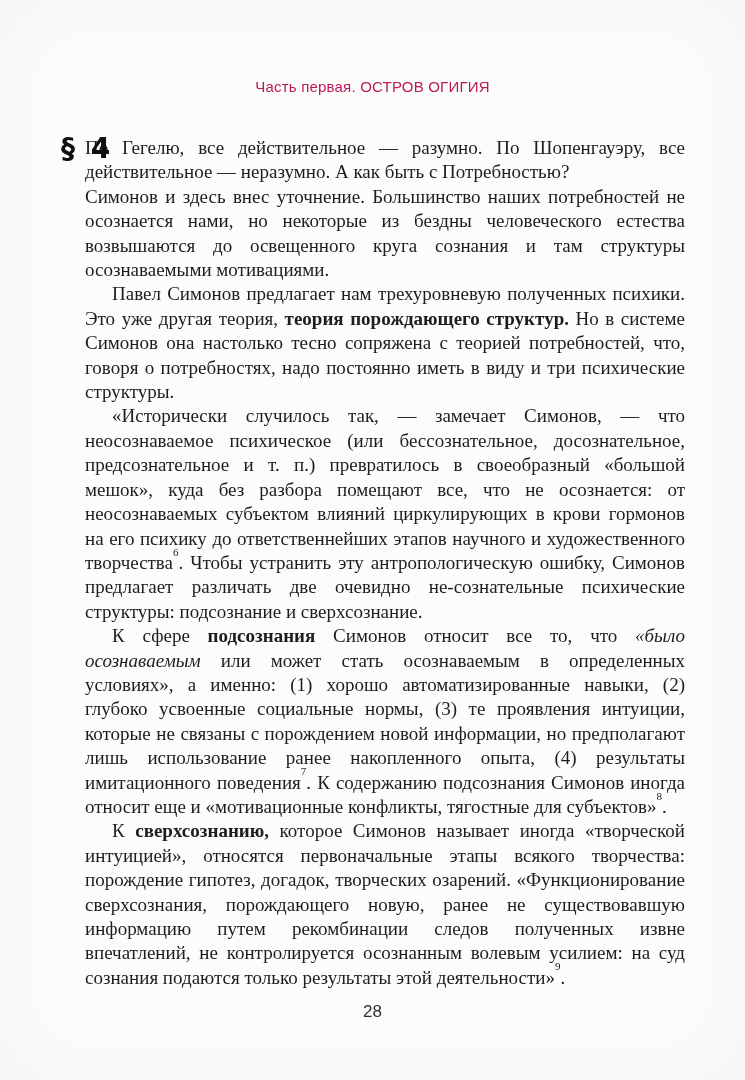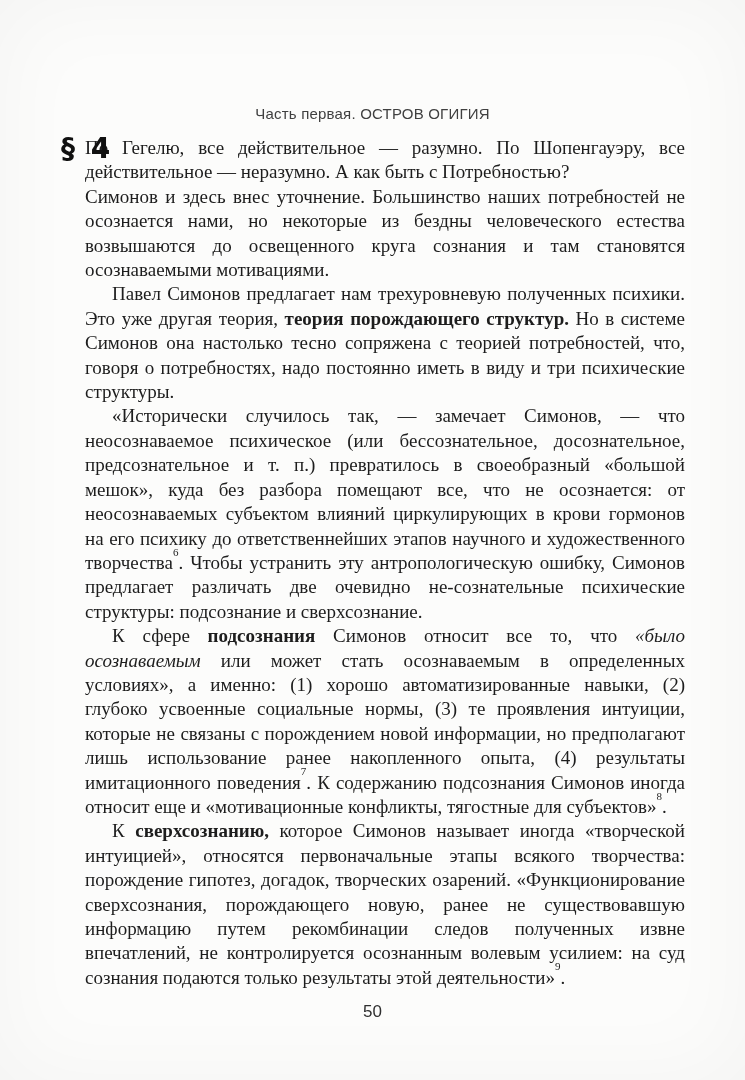"Часть первая. ОСТРОВ ОГИГИЯ" .running-head { color: #404040 -> #be185d; top: 105px -> 78px }
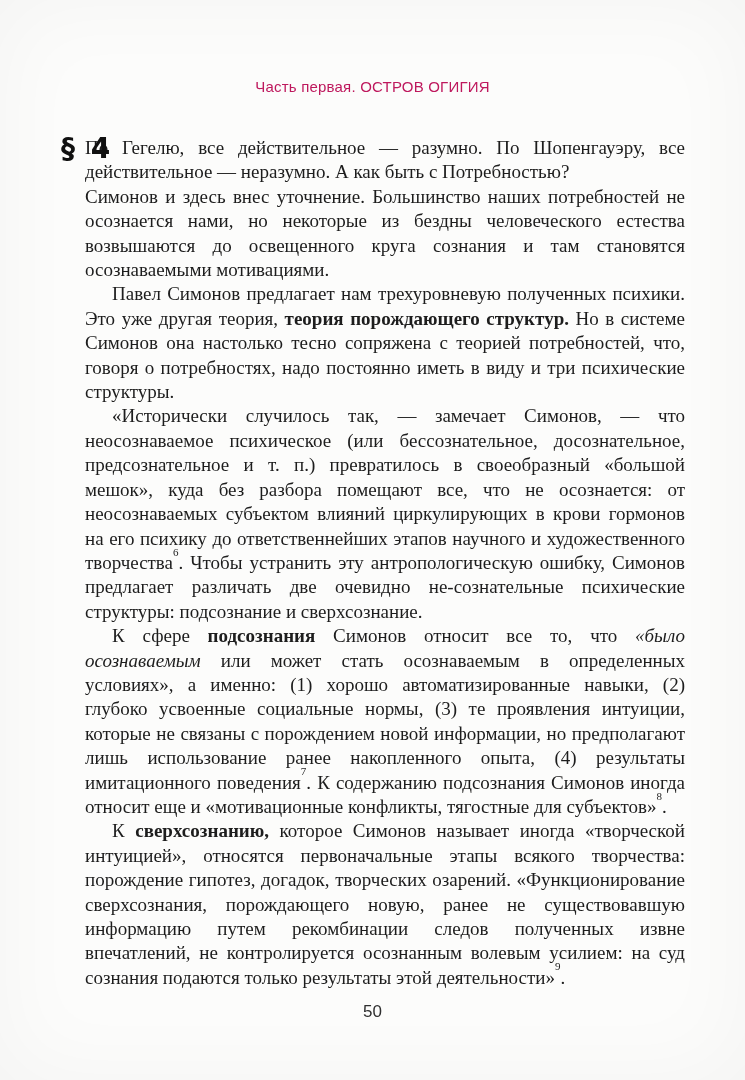"Симонов и здесь внес уточнение." span { text: становятся -> структуры }
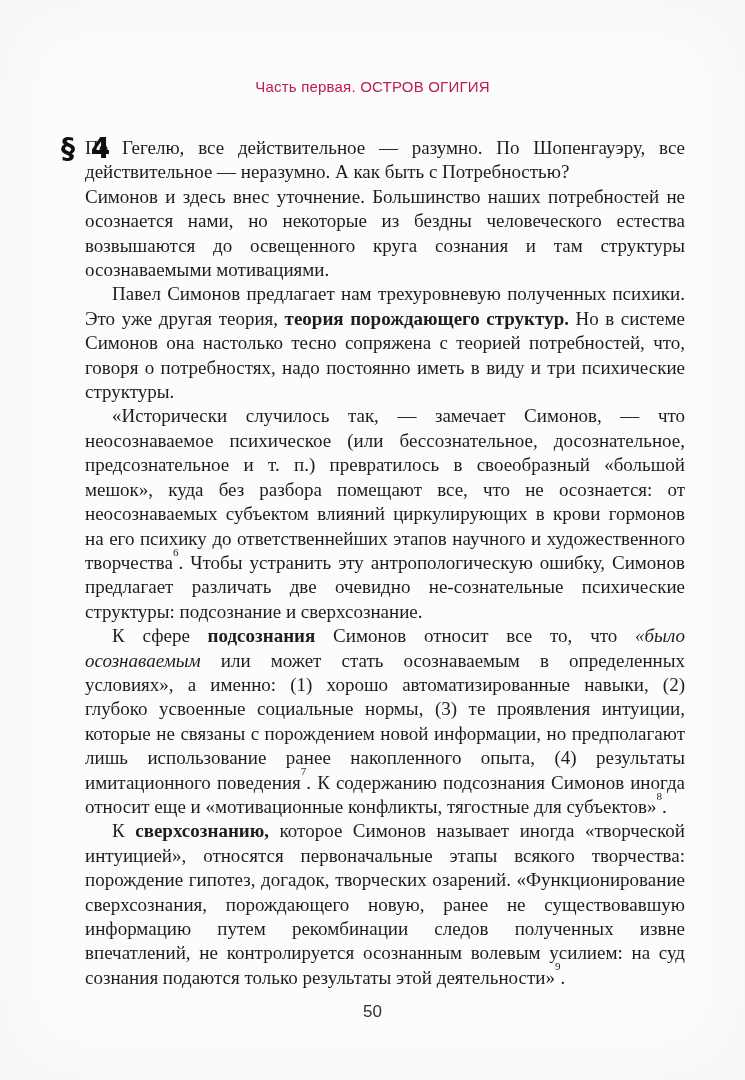"50" div.page-number { text: 50 -> 28 }
